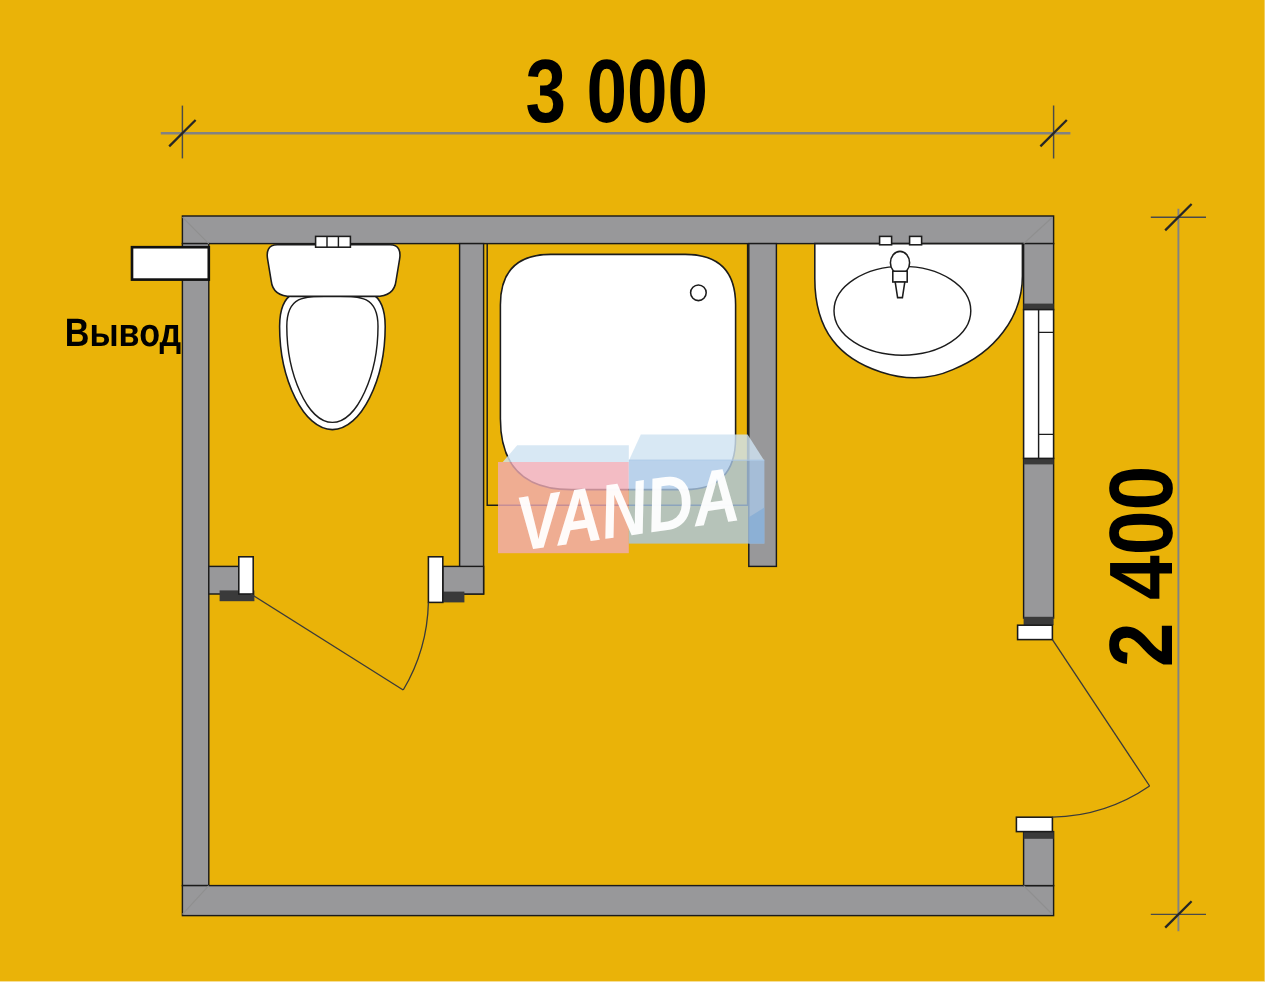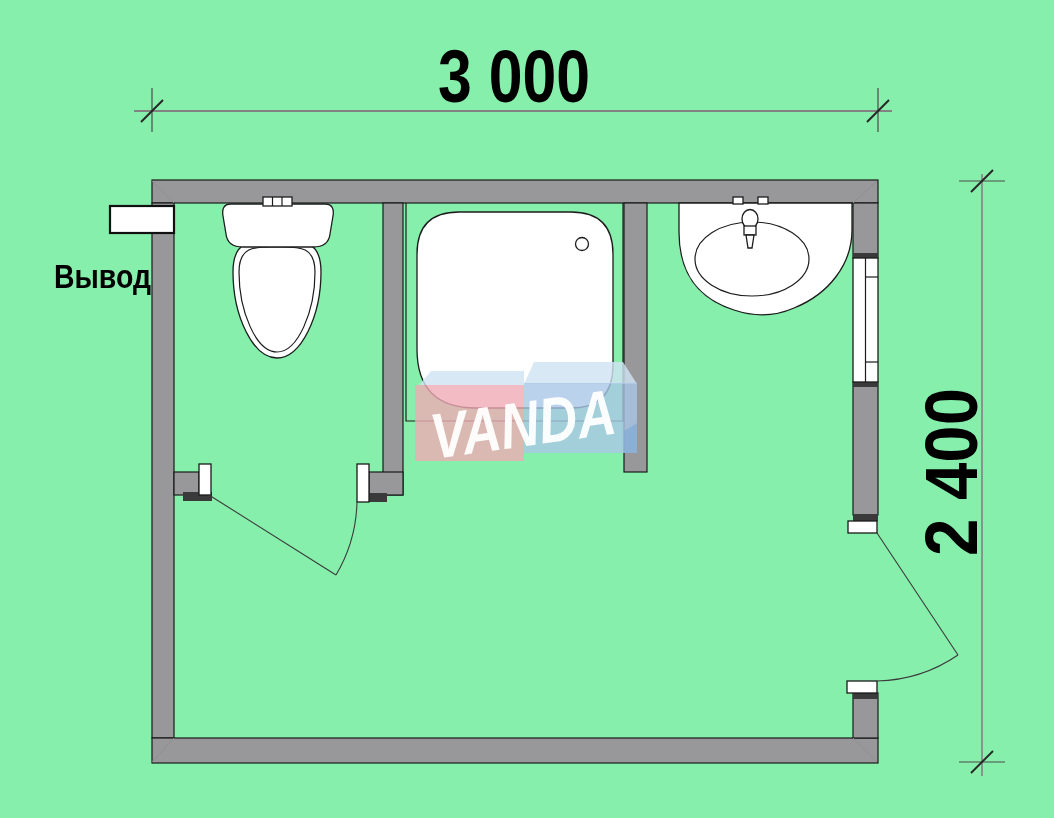"3 000" .canvas { background: #86efac -> #eab308 }
